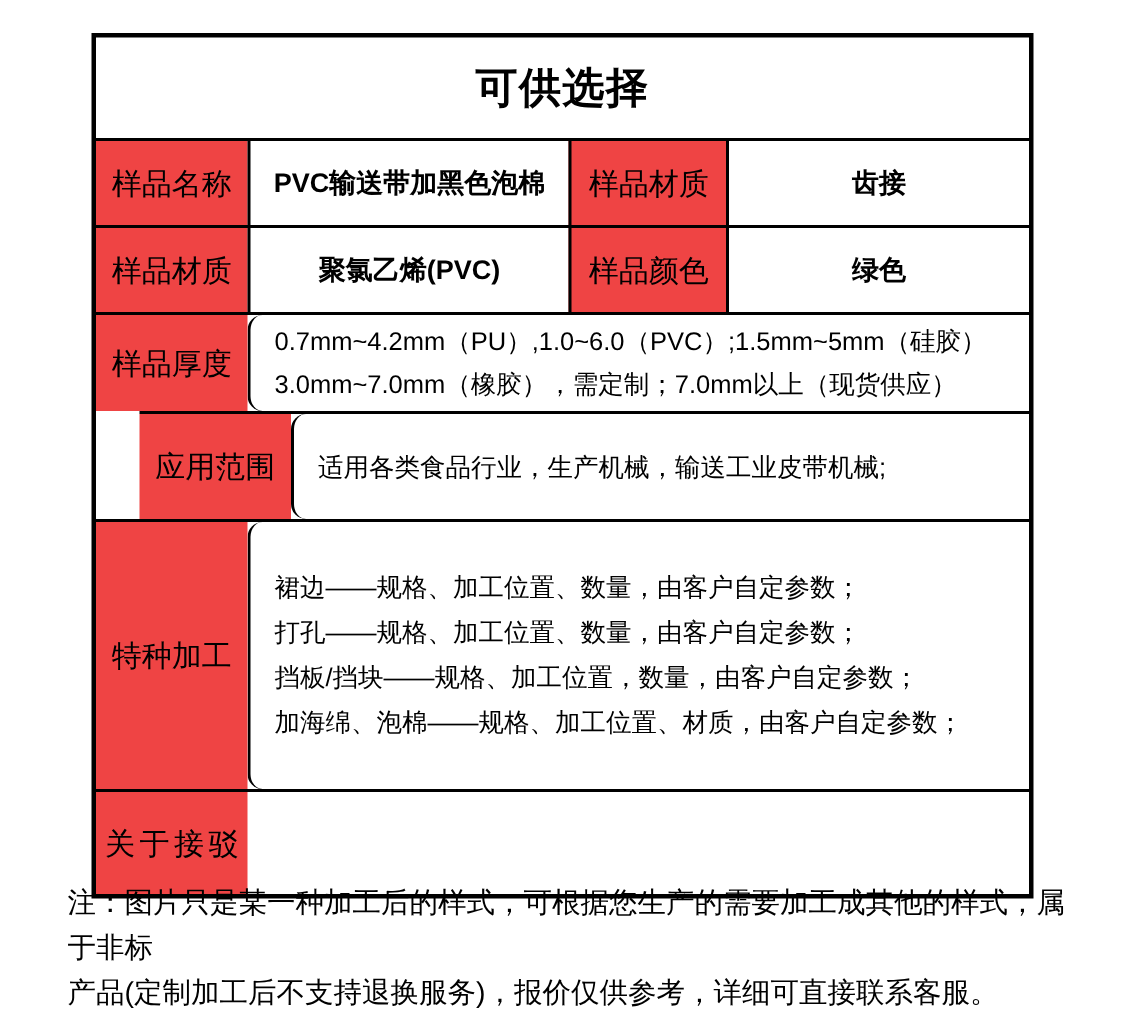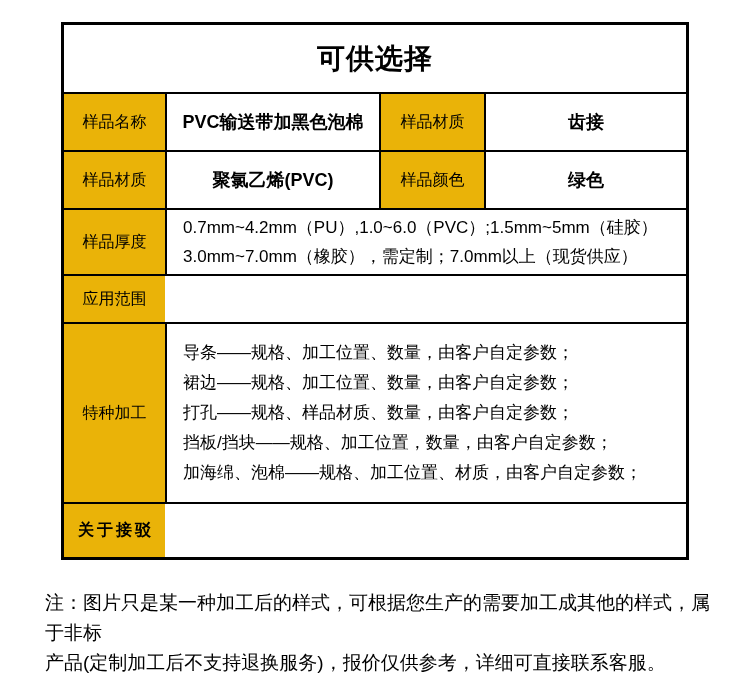"样品名称" .label { background: #eab308 -> #ef4444; font-size: 16px -> 20px }
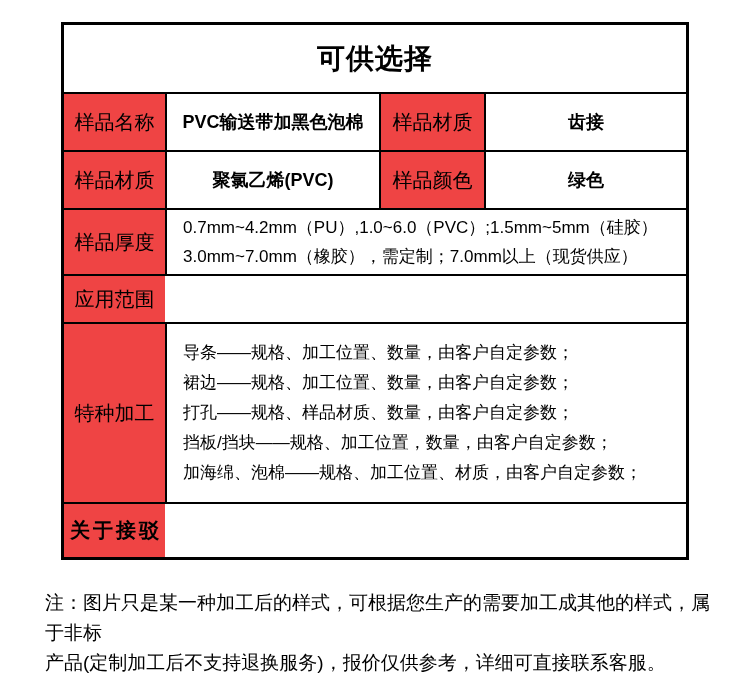"0.7mm~4.2mm（PU）,1.0~6.0（PVC）;1.5mm~5mm（硅" .content { border-radius: none -> 10px }
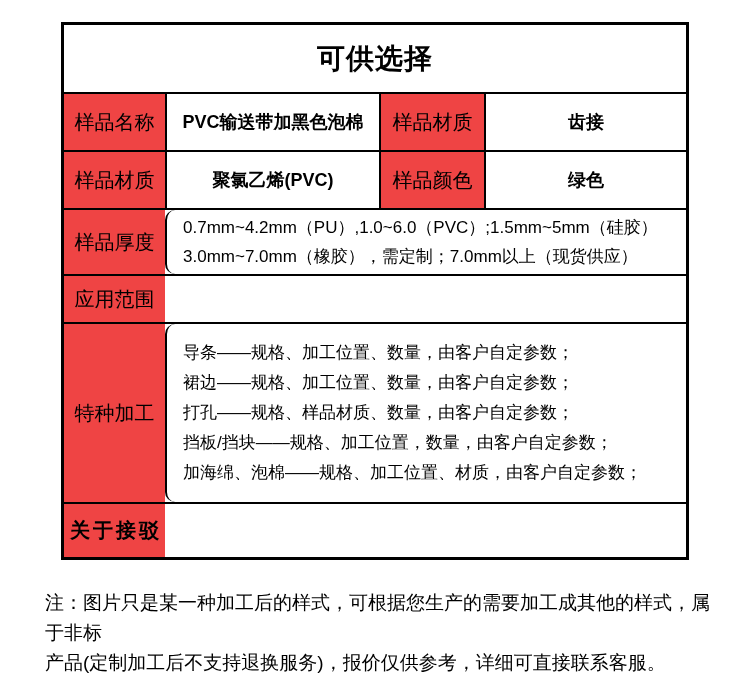"应用范围" .h64 { height: 48px -> 72px; margin-left: none -> 29px }
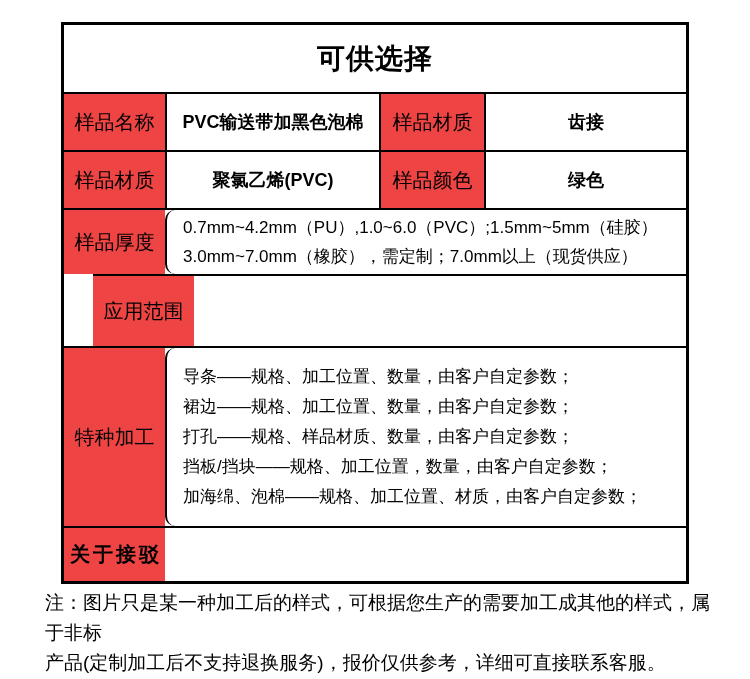"适用各类食品行业，生产机械，输送工业皮带机械;" div.cell { html: none -> <div> <div>适用各类食品行业，生产机械，输送工业皮带机械;</div> </div> }
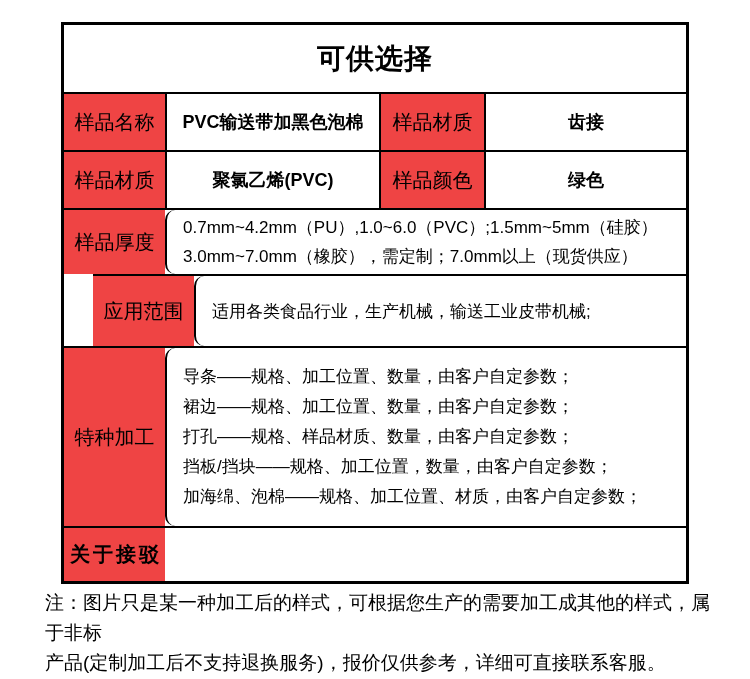"导条——规格、加工位置、数量，由客户自定参数；" div { html: <div>导条——规格、加工位置、数量，由客户自定参数；</div> -> none }
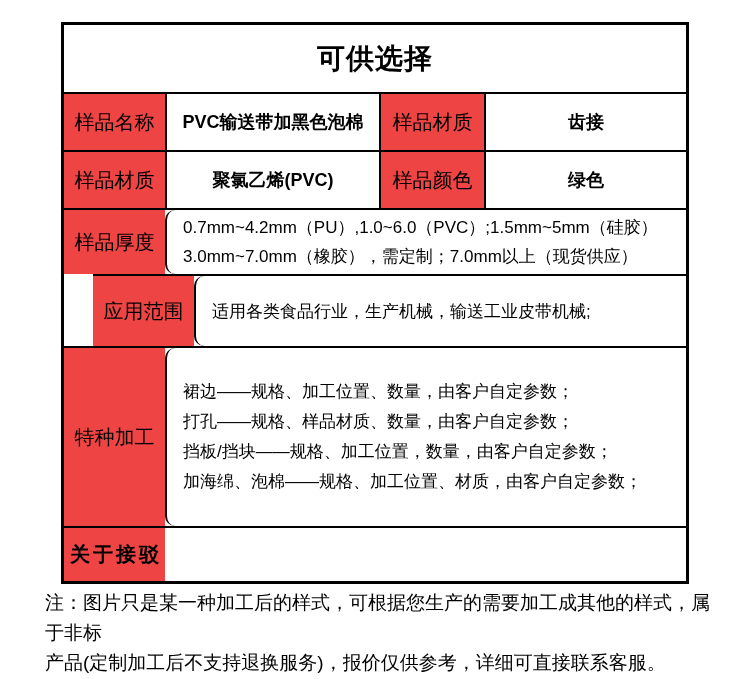"打孔——规格、样品材质、数量，由客户自定参数；" div { text: 样品材质 -> 加工位置 }
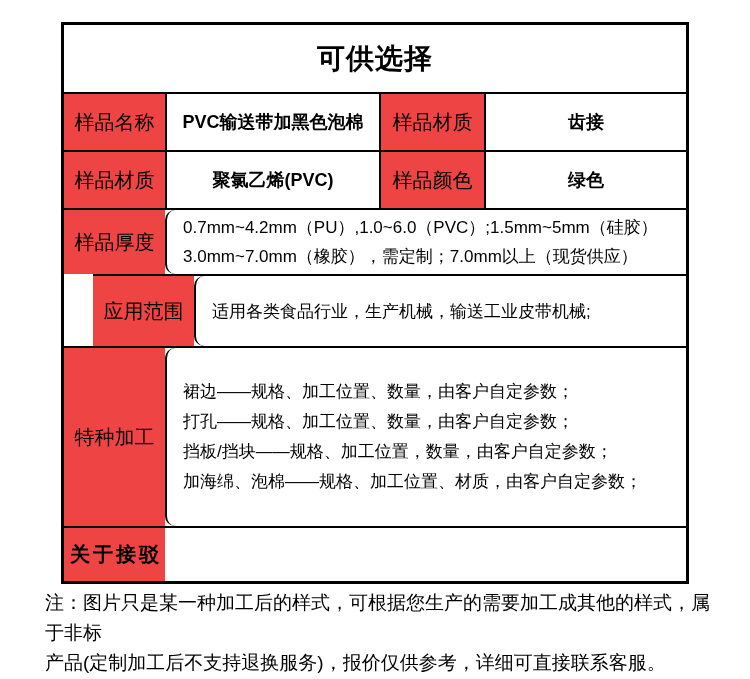"关于接驳" .h55 { font-weight: bold -> none; height: 55px -> 70px }
